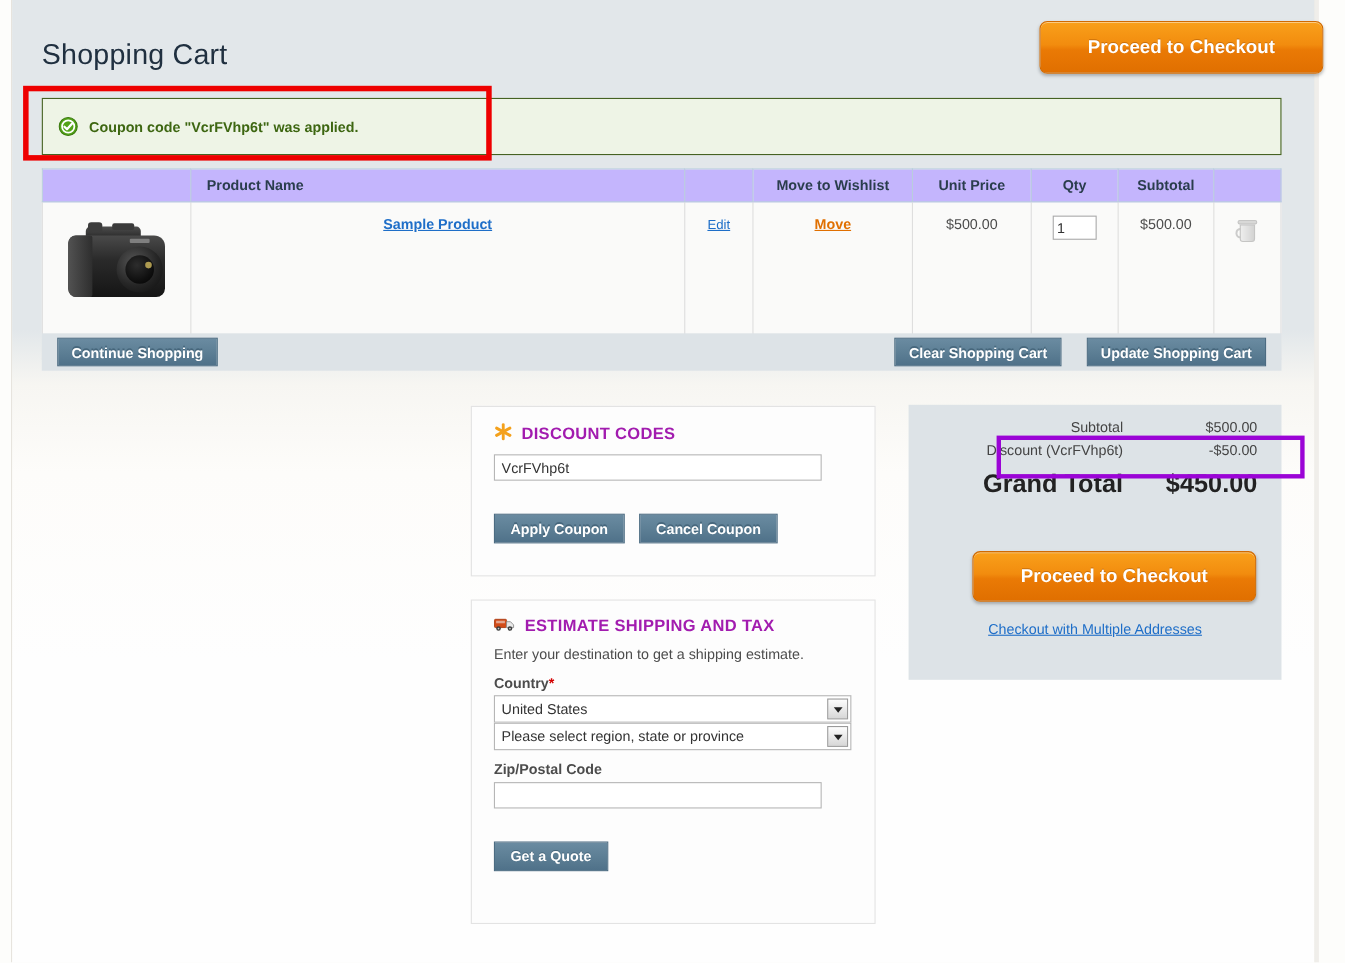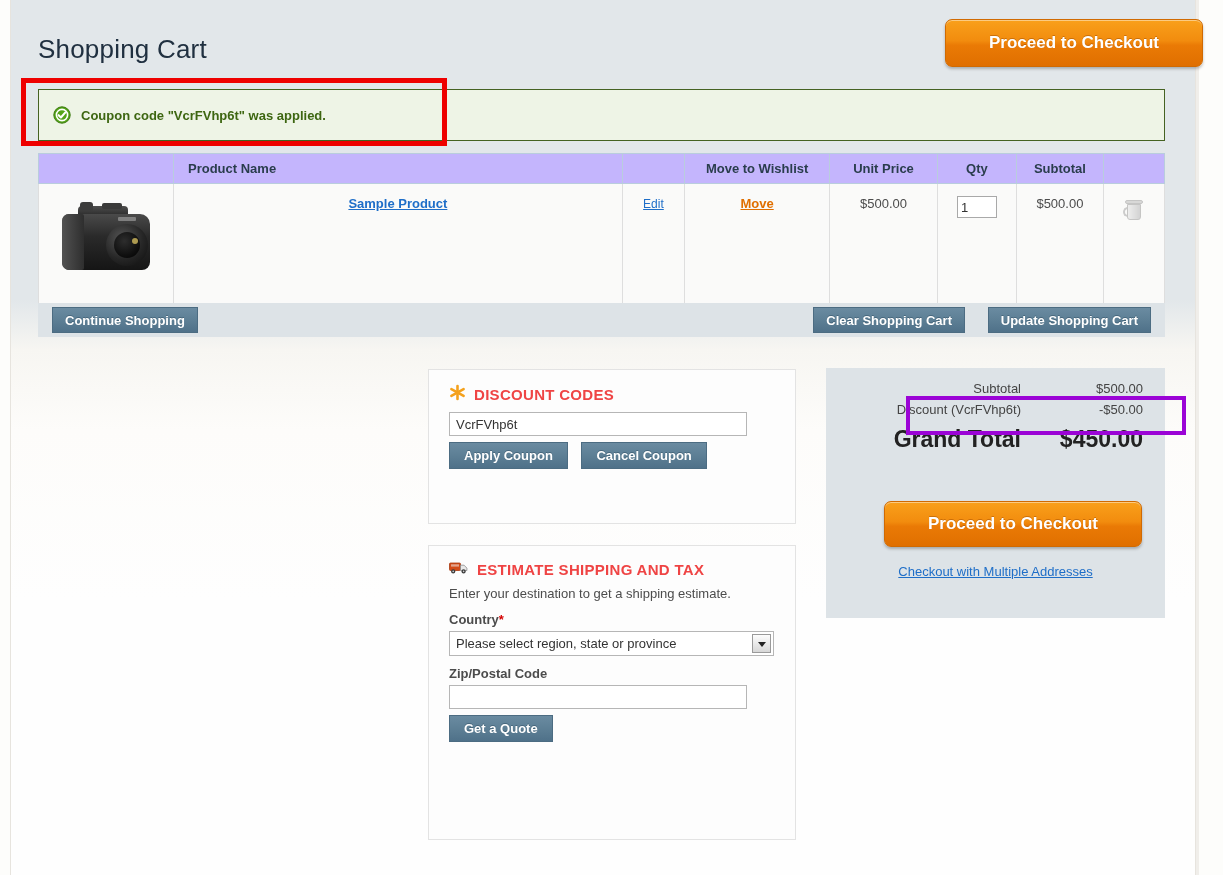"DISCOUNT CODES" .panel-title { color: #ef4444 -> #a21caf }
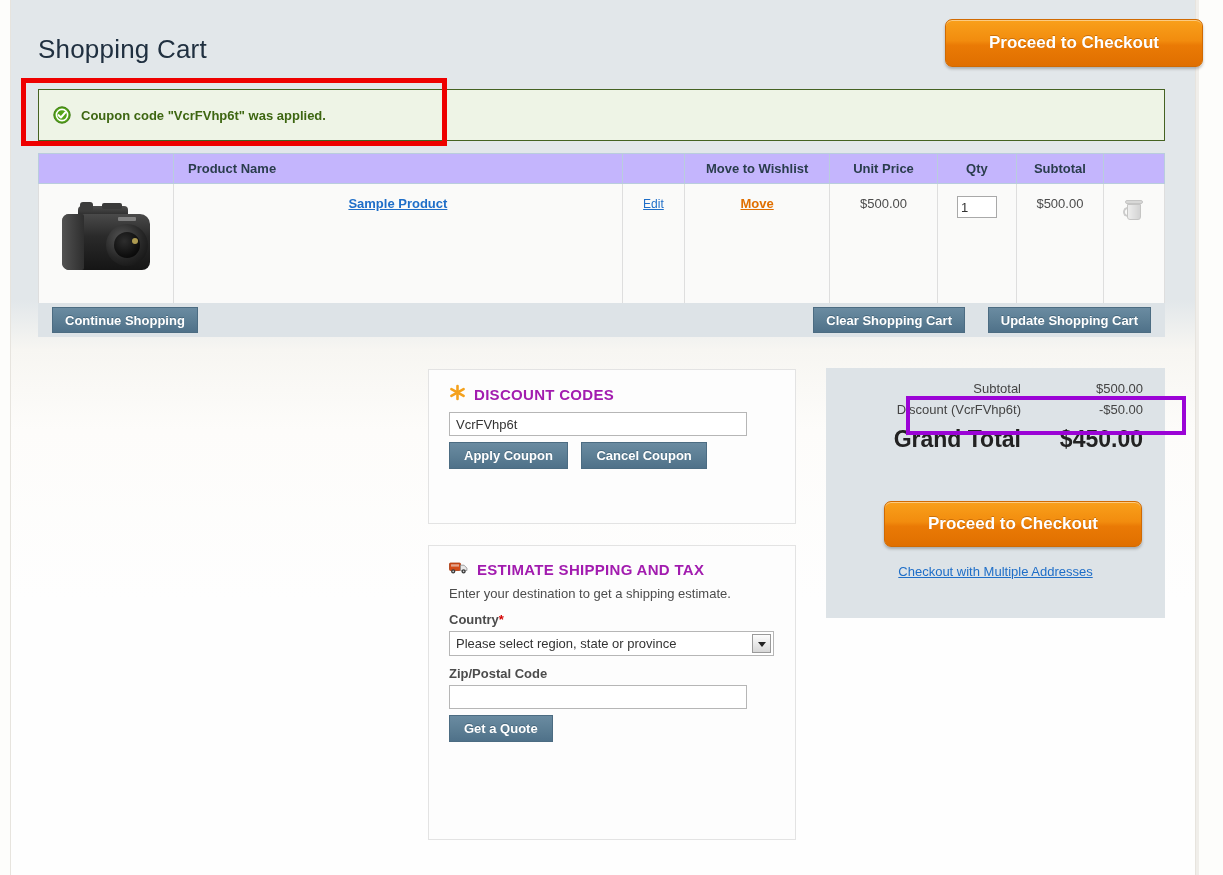"Apply Coupon Cancel Coupon" .panel-buttons { margin-top: 6px -> 30px }
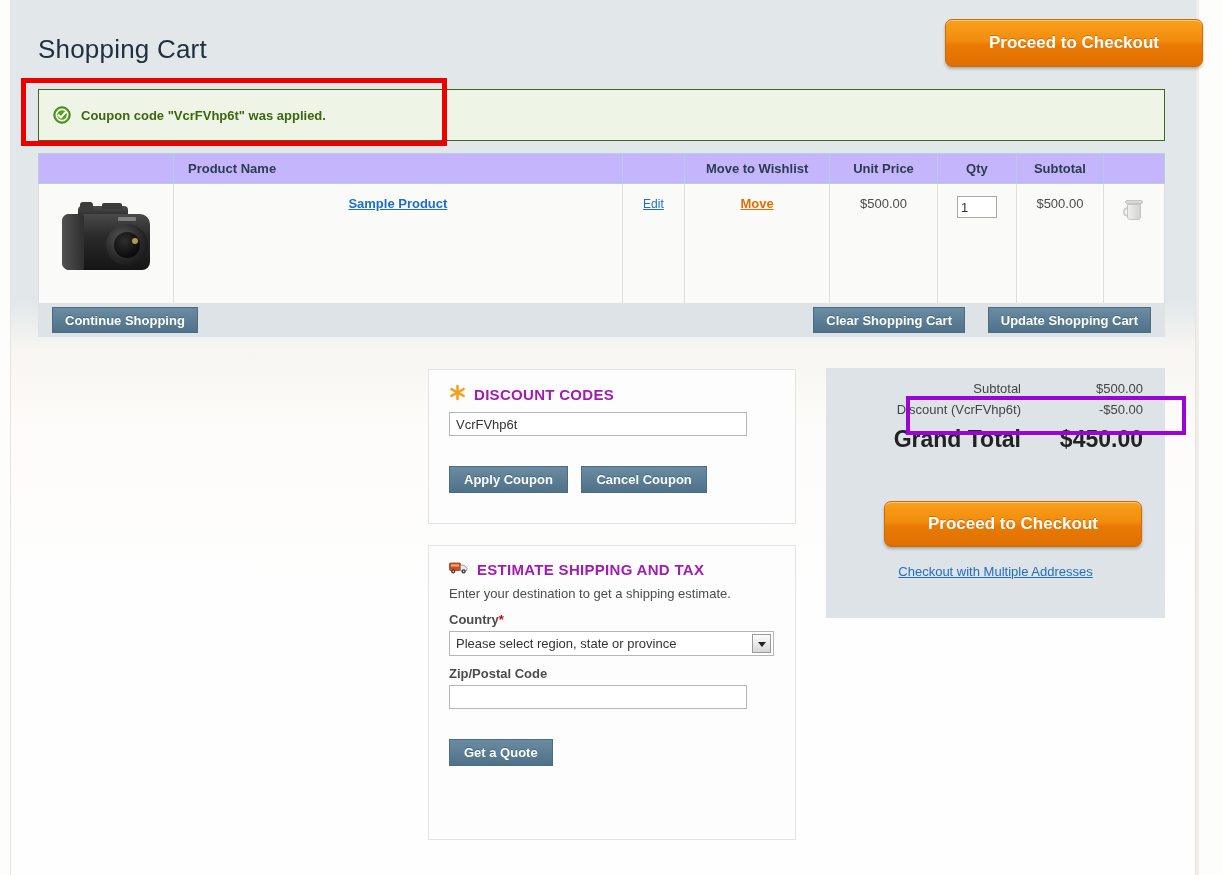"United States" div.select-wrap { html: none -> <div> <div>United States</div> <div></div> </div> }
